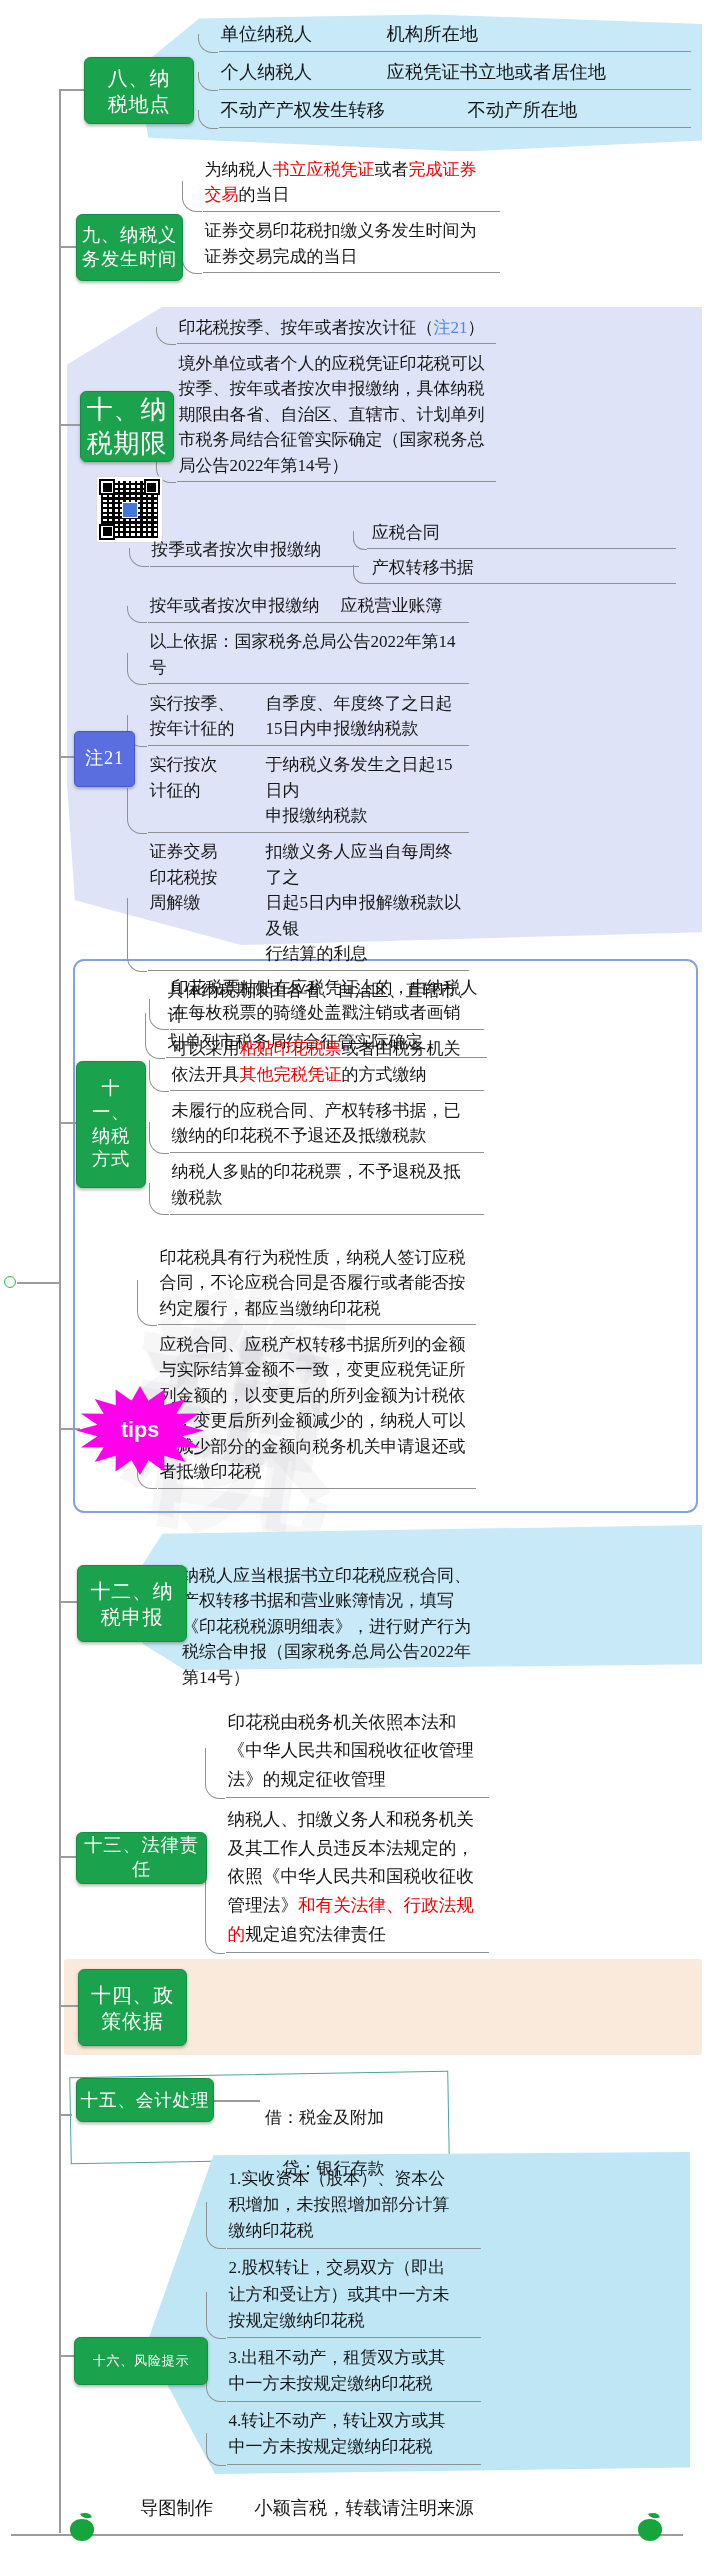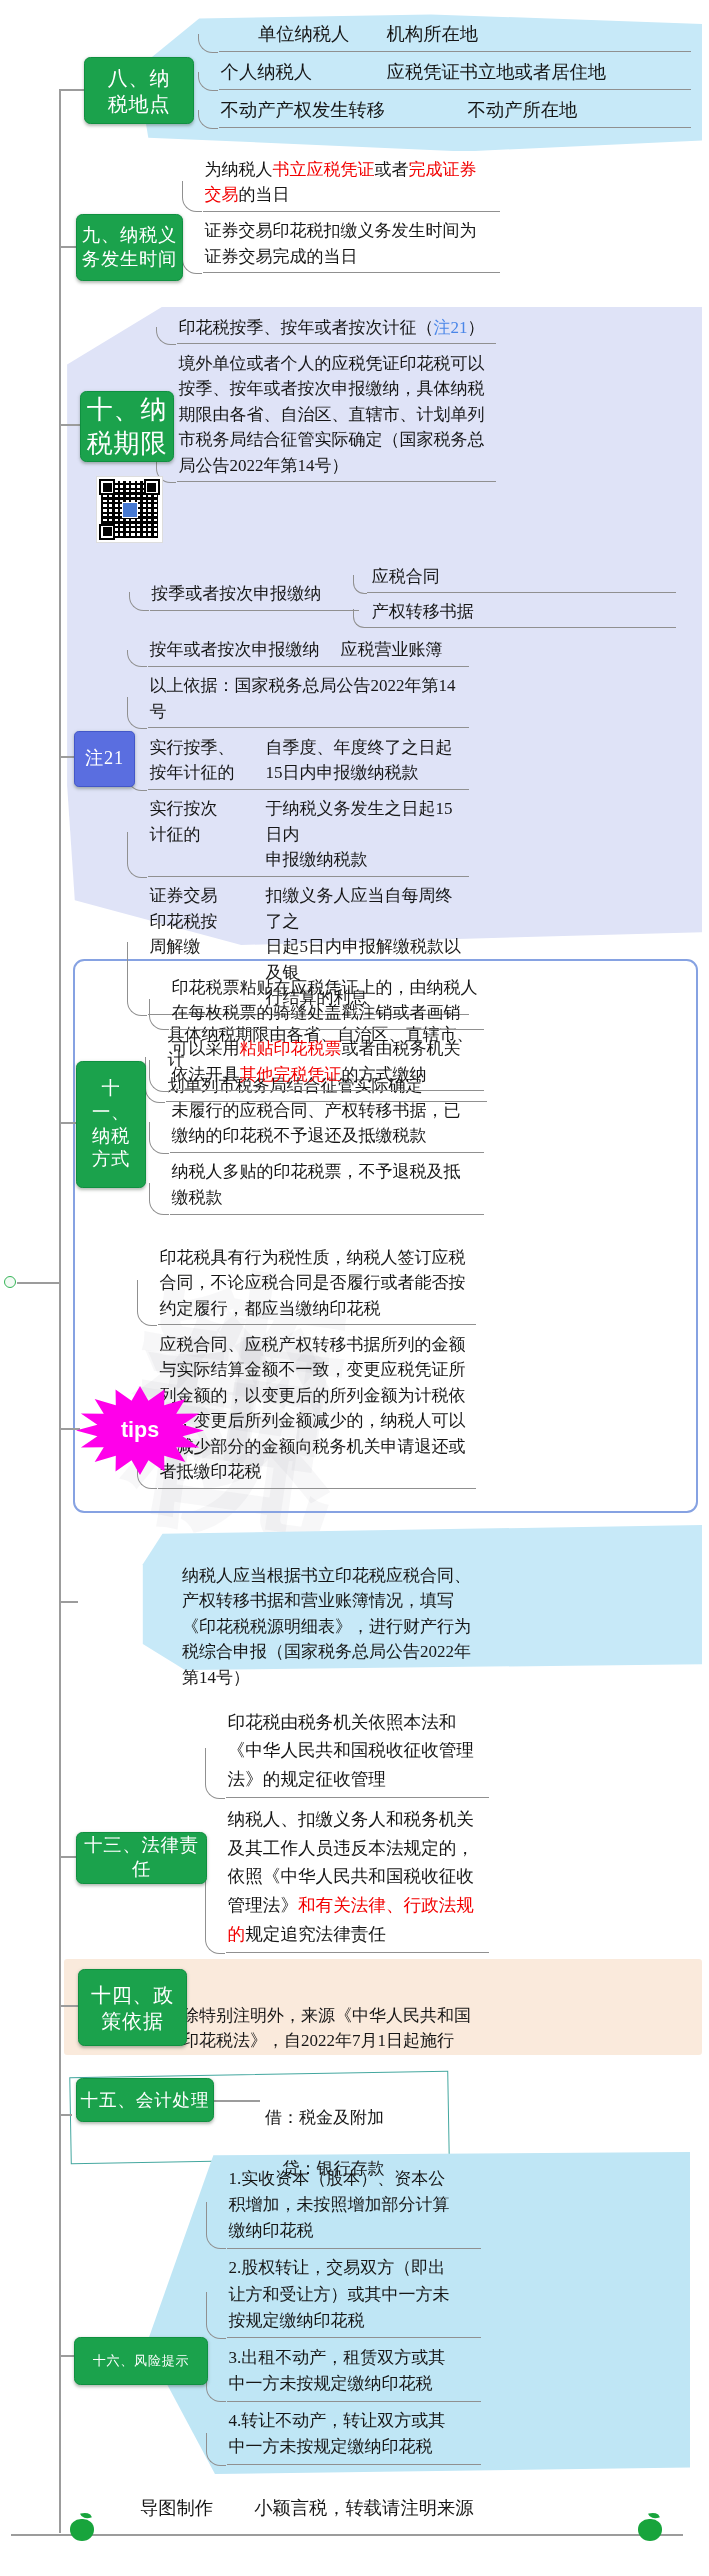"单位纳税人" span.lcol { text-align: center -> none }
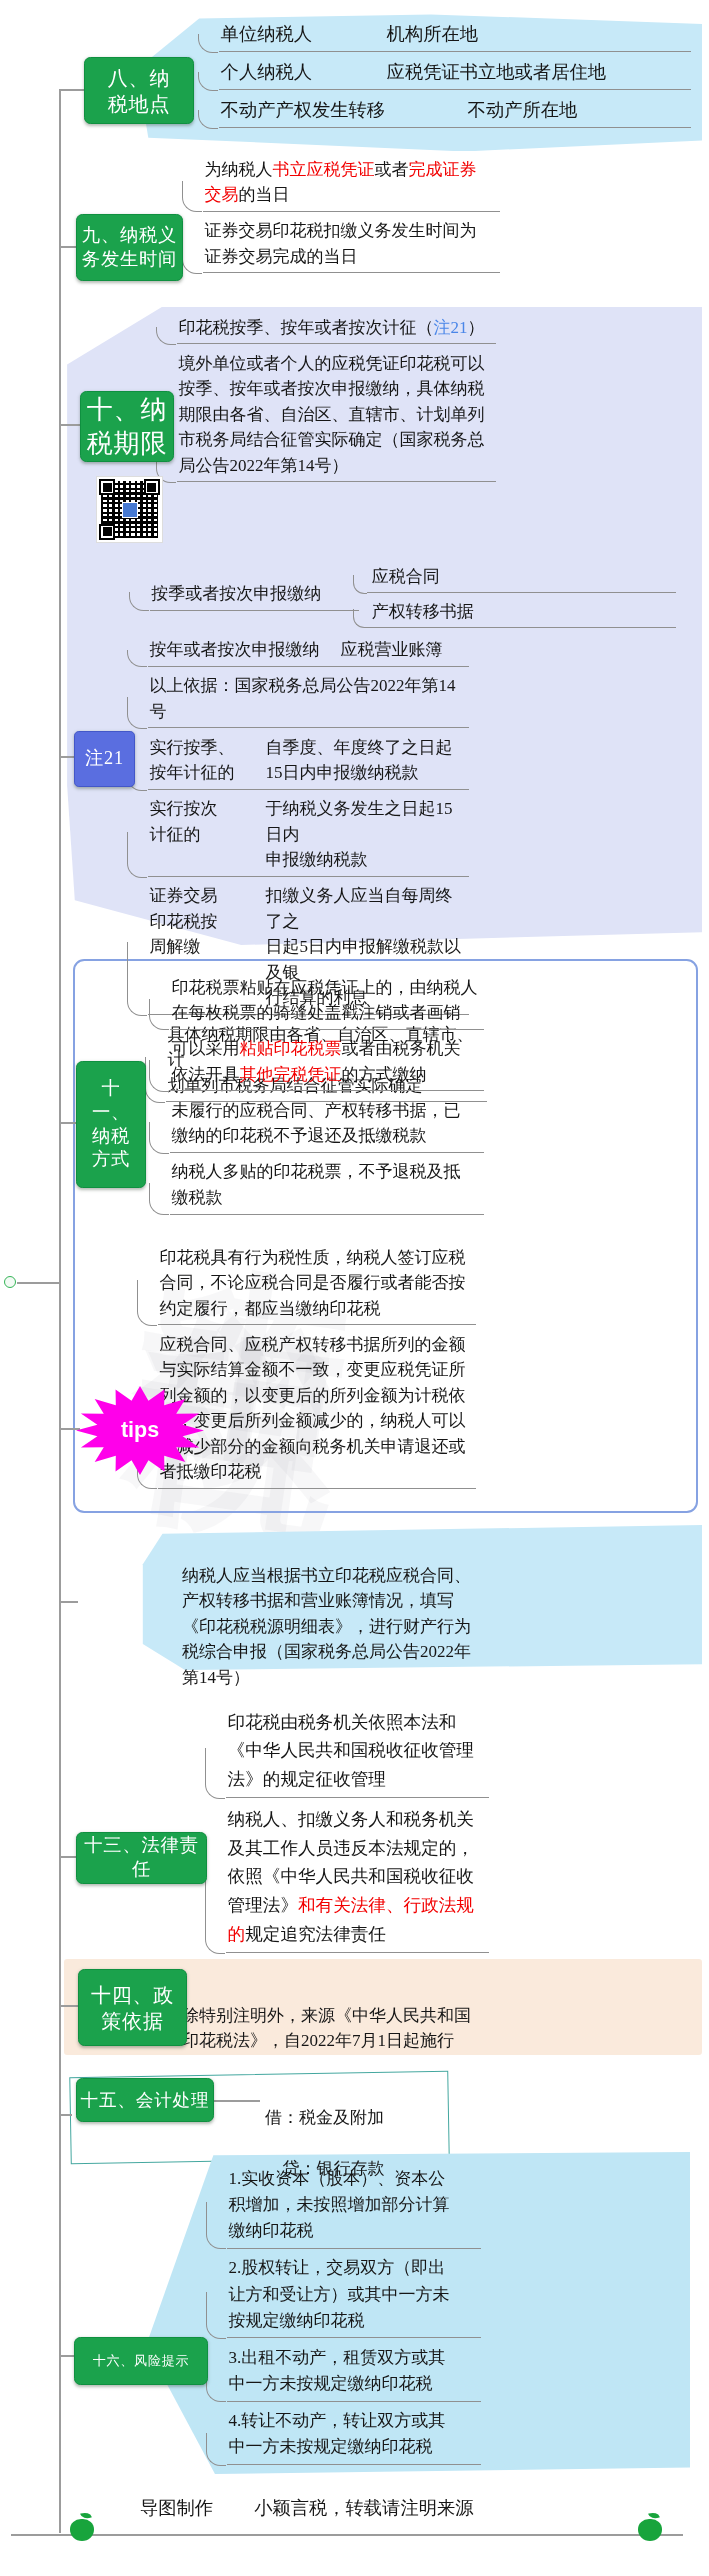"按季或者按次申报缴纳" .fork { margin-top: 44px -> none }
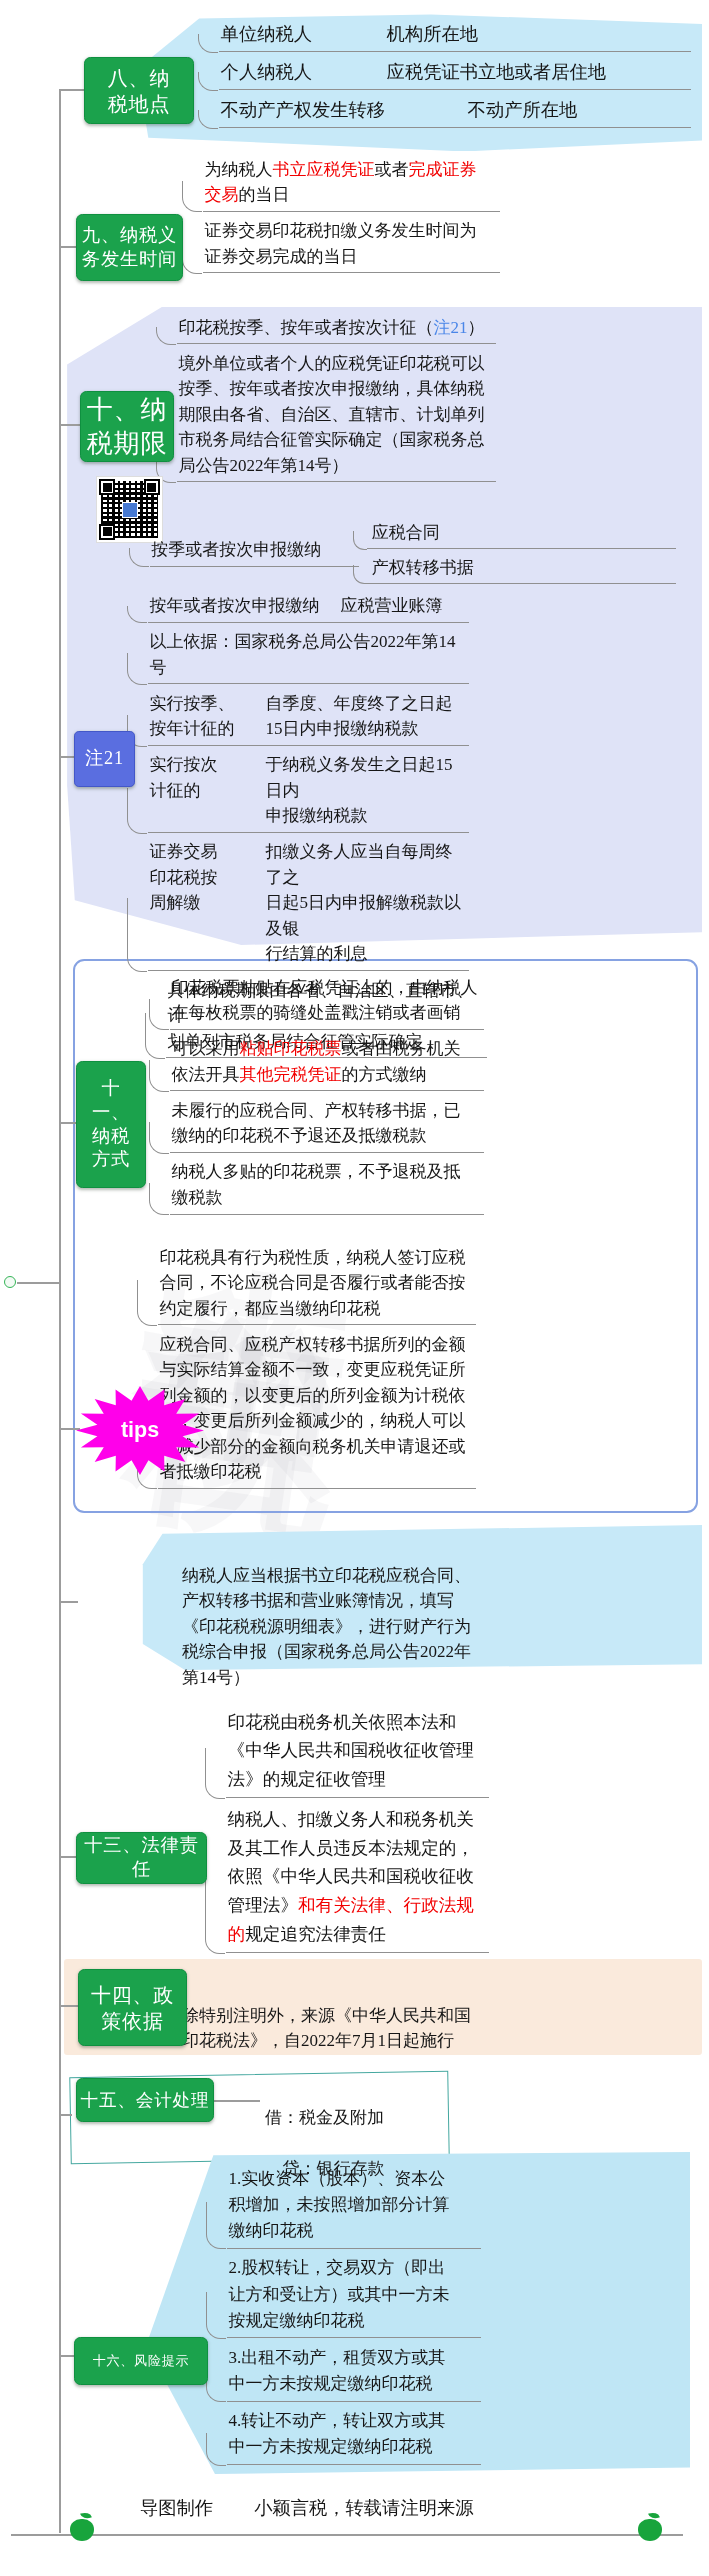"十二、纳" div.node { html: none -> <div> <span>十二、纳 税申报</span> </div> }
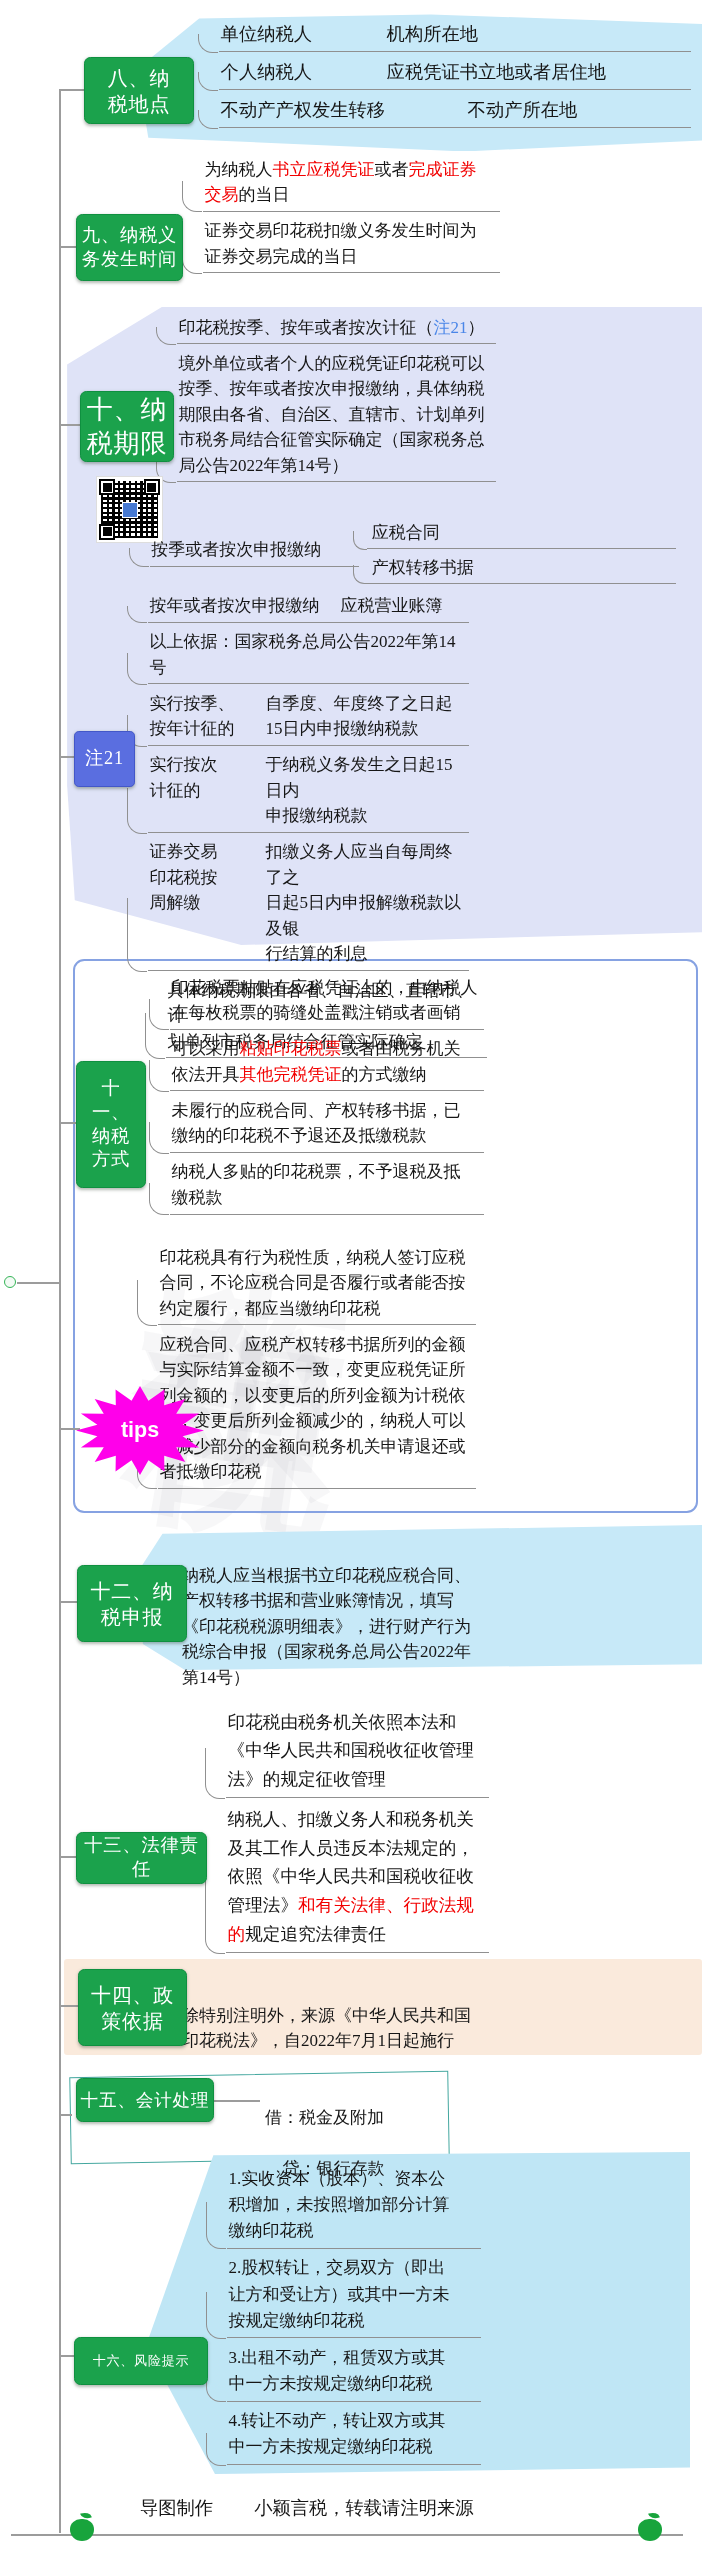"除特别注明外，来源《中华人民共和国" div.plain { html: <div> <span>除特别注明外，来源《中华人民共和国 印花税法》，自2022年7月1日起施行</span> </div> -> none }
